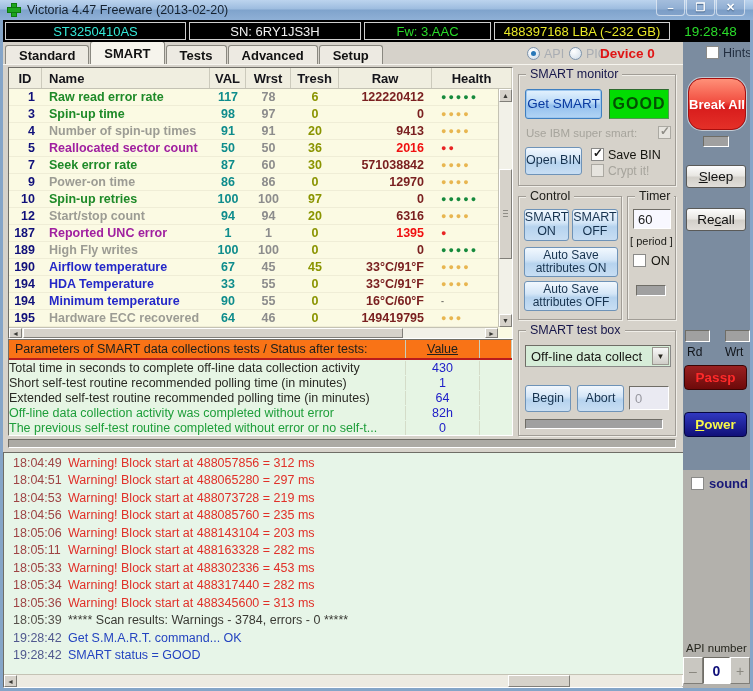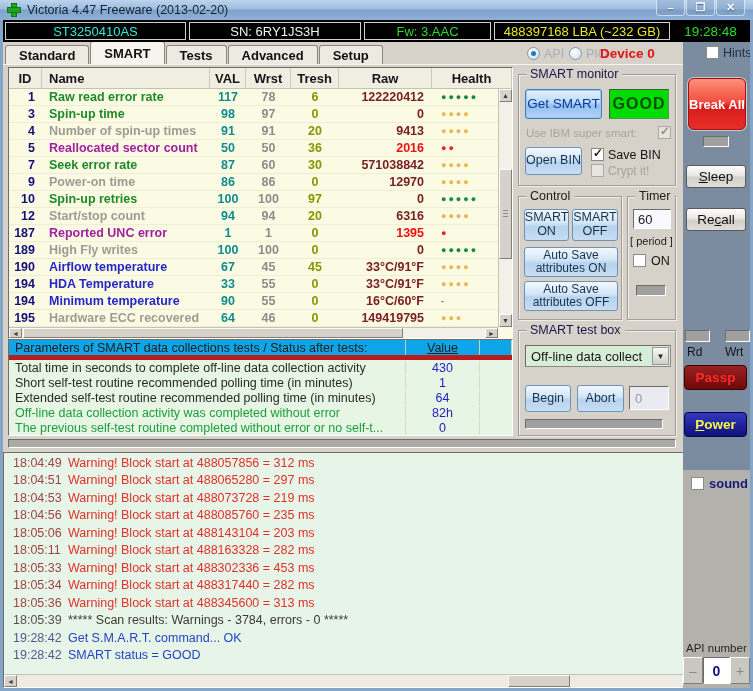"Break All" .btn-break { border-radius: 6px -> 14px }
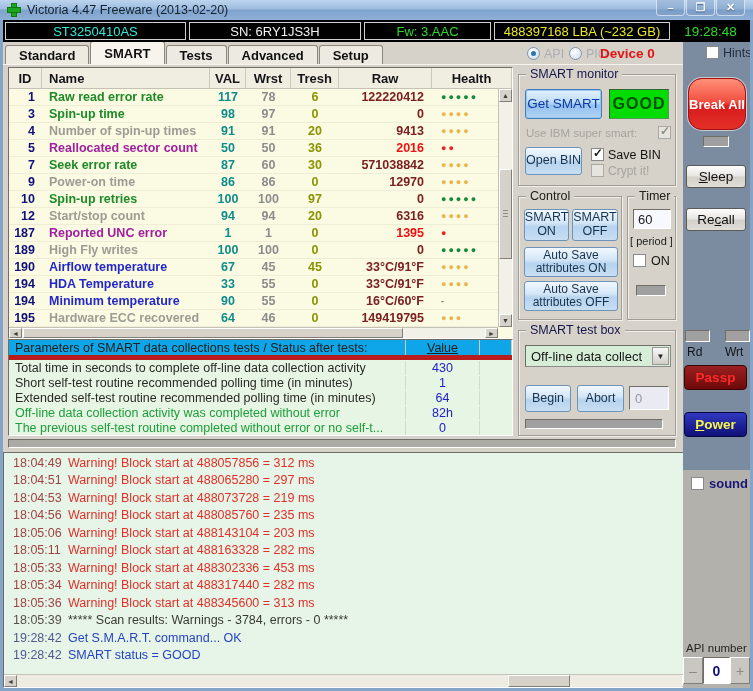"Parameters of SMART data collections" .p-head { background: #0ea5e9 -> #f97316; border-bottom: 5px solid #b91c1c -> 2px solid #b91c1c }
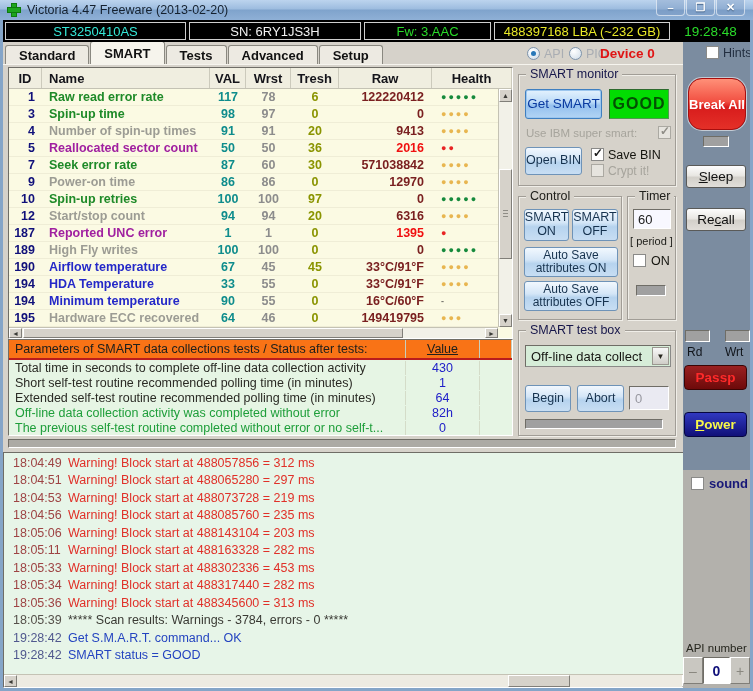"Total time in seconds to" .p-row .pd { padding-left: 6px -> none }
